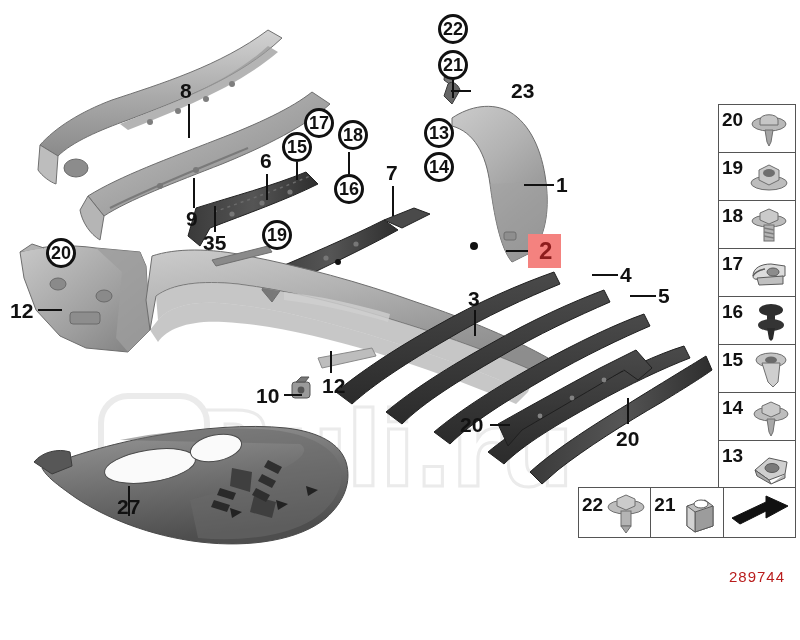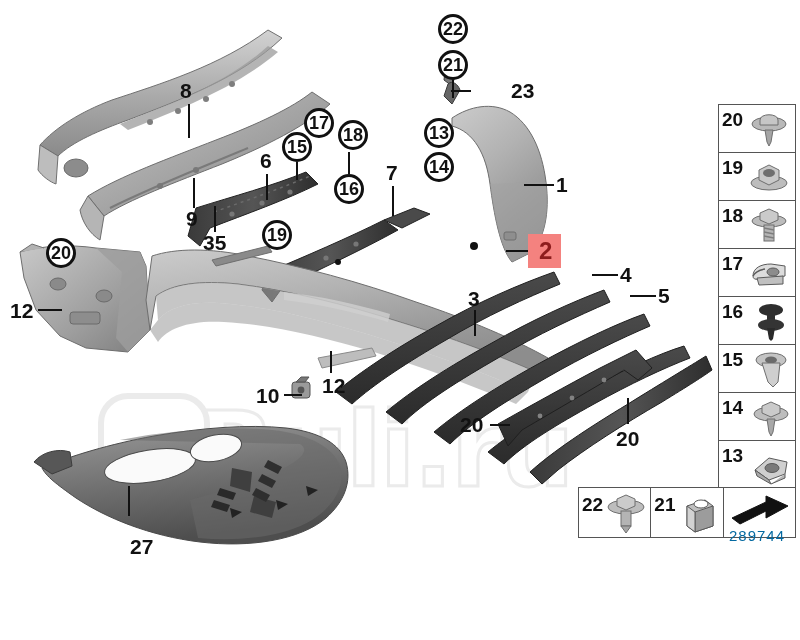"27" div.callout { margin-left: 13px -> none; top: 536px -> 496px }
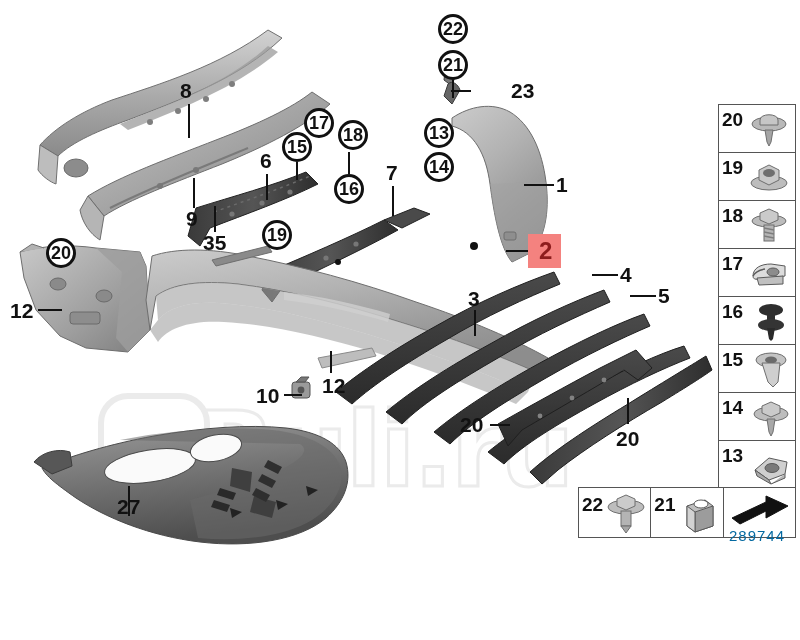"289744" #drawing-no { color: #0369a1 -> #b91c1c; top: 527px -> 568px }
